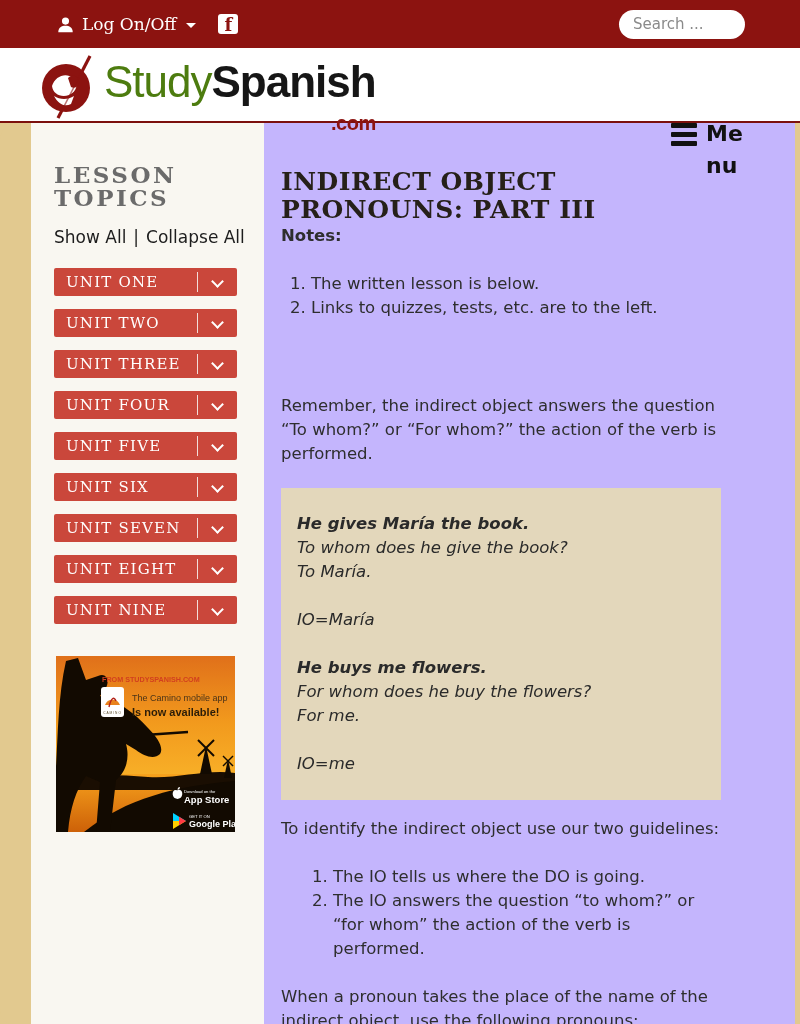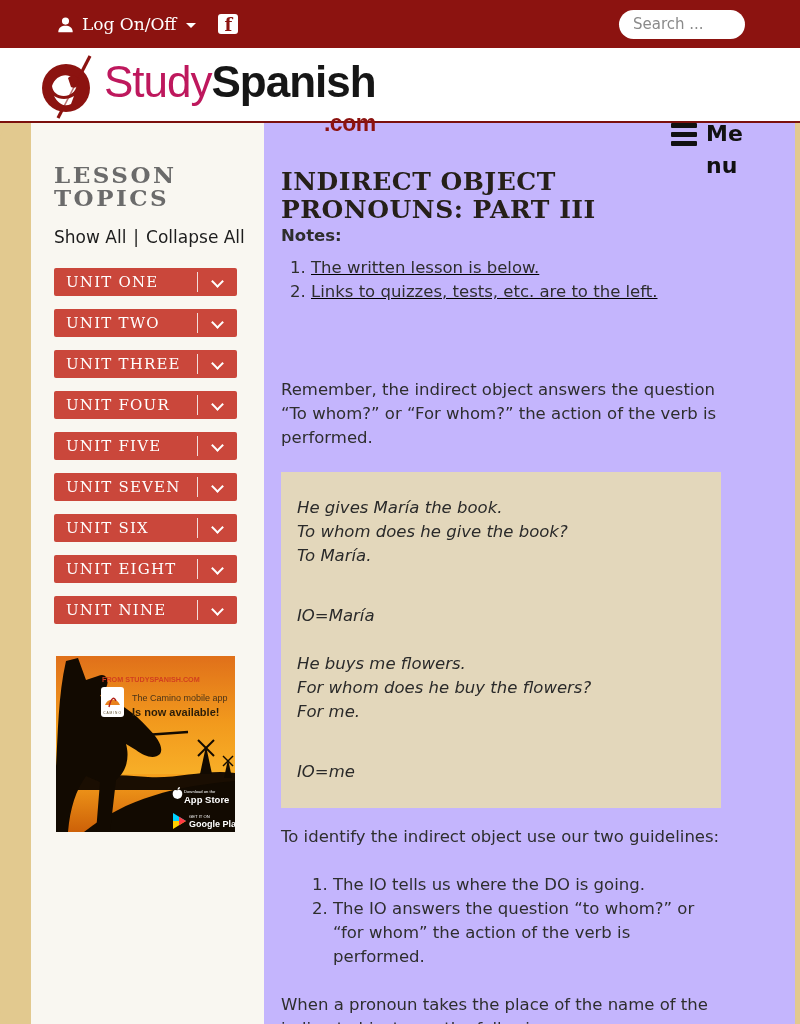"Study" .lt-study { color: #be185d -> #4d7c0f }
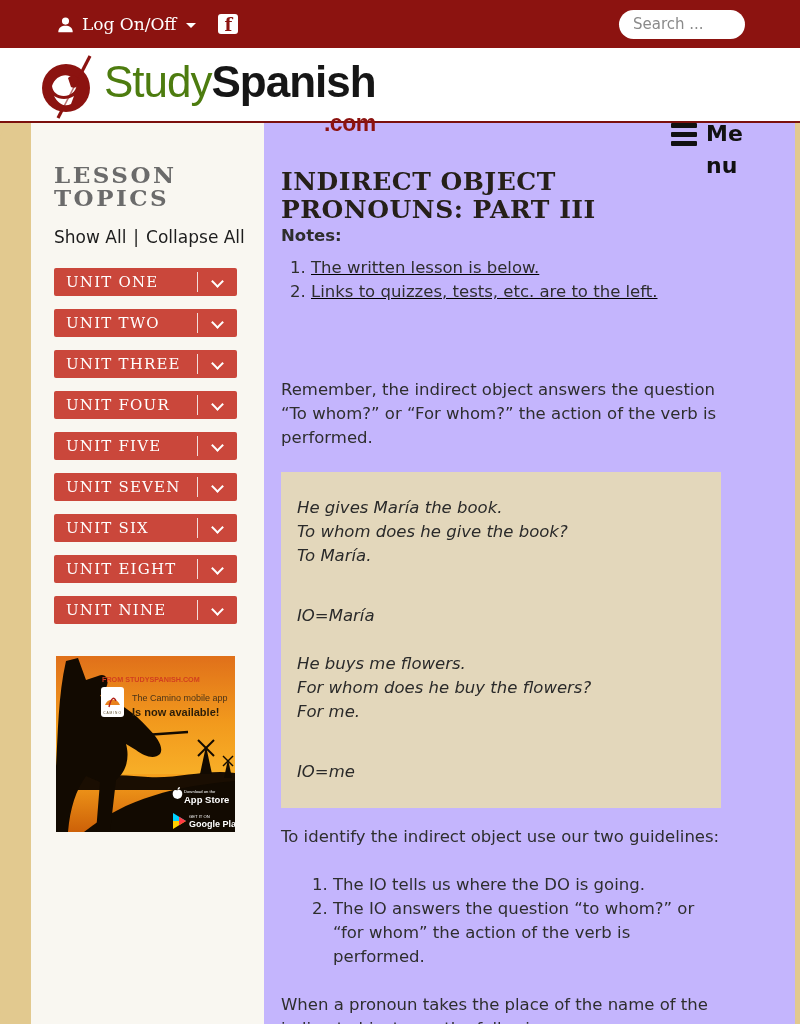".com" .lt-com { font-size: 23px -> 20px }
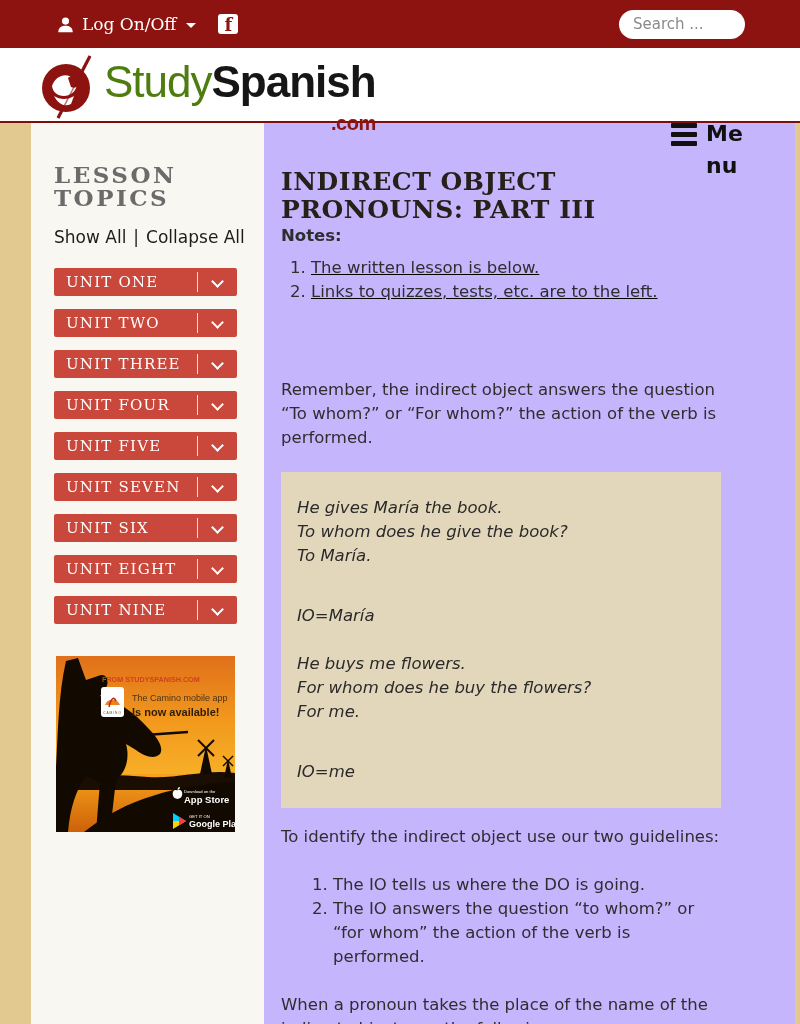"The written lesson is below." .notes-list { margin-top: 8px -> 24px; text-decoration: underline -> none }
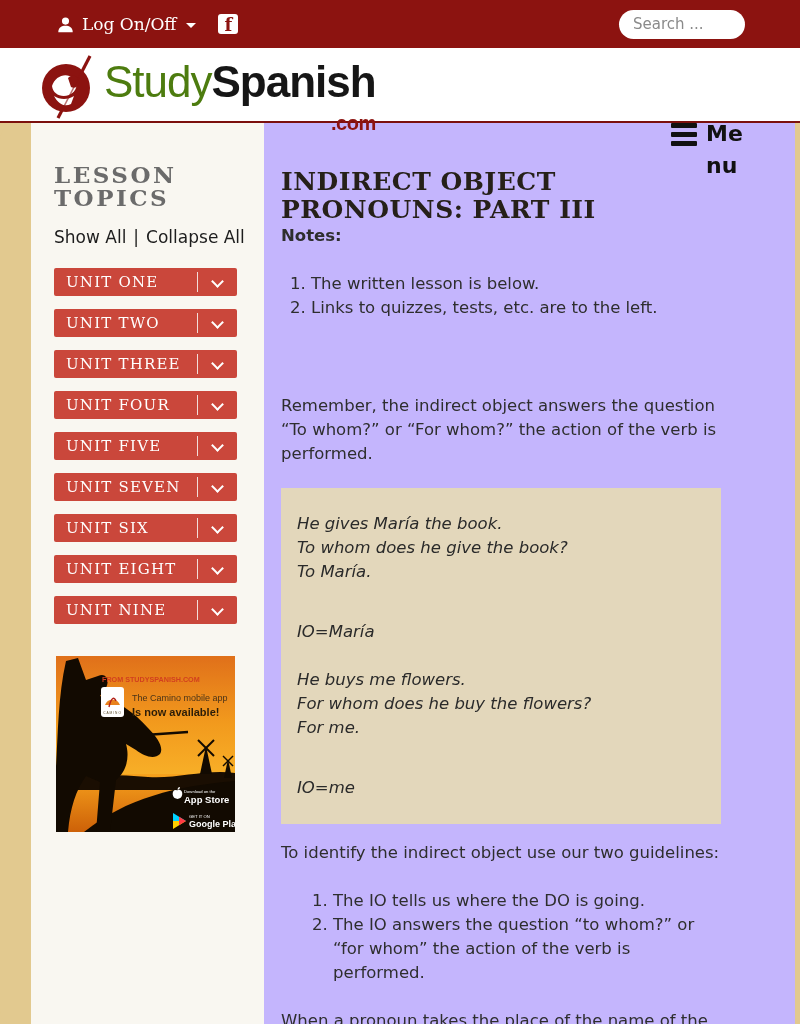"UNIT SEVEN" button.unit-btn { order: before "UNIT SIX" -> after "UNIT SIX" }
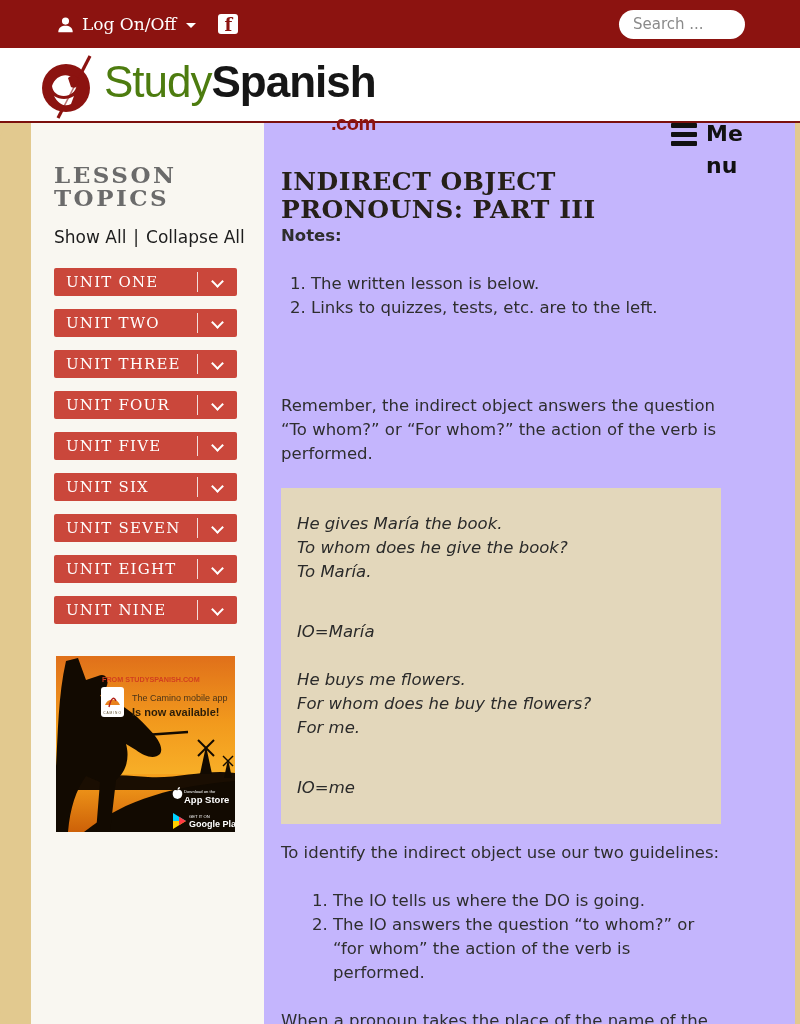"He gives María the book." .ex-bold { font-weight: normal -> bold }
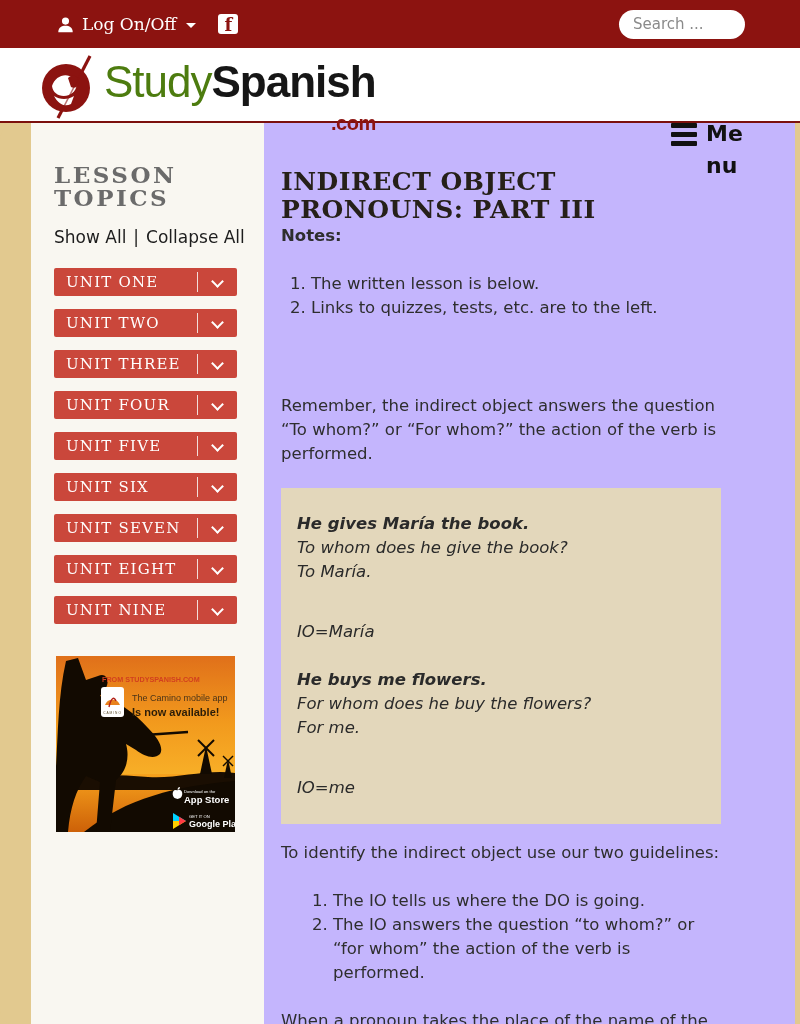"IO=María" .ex-io { margin-top: 36px -> 24px }
